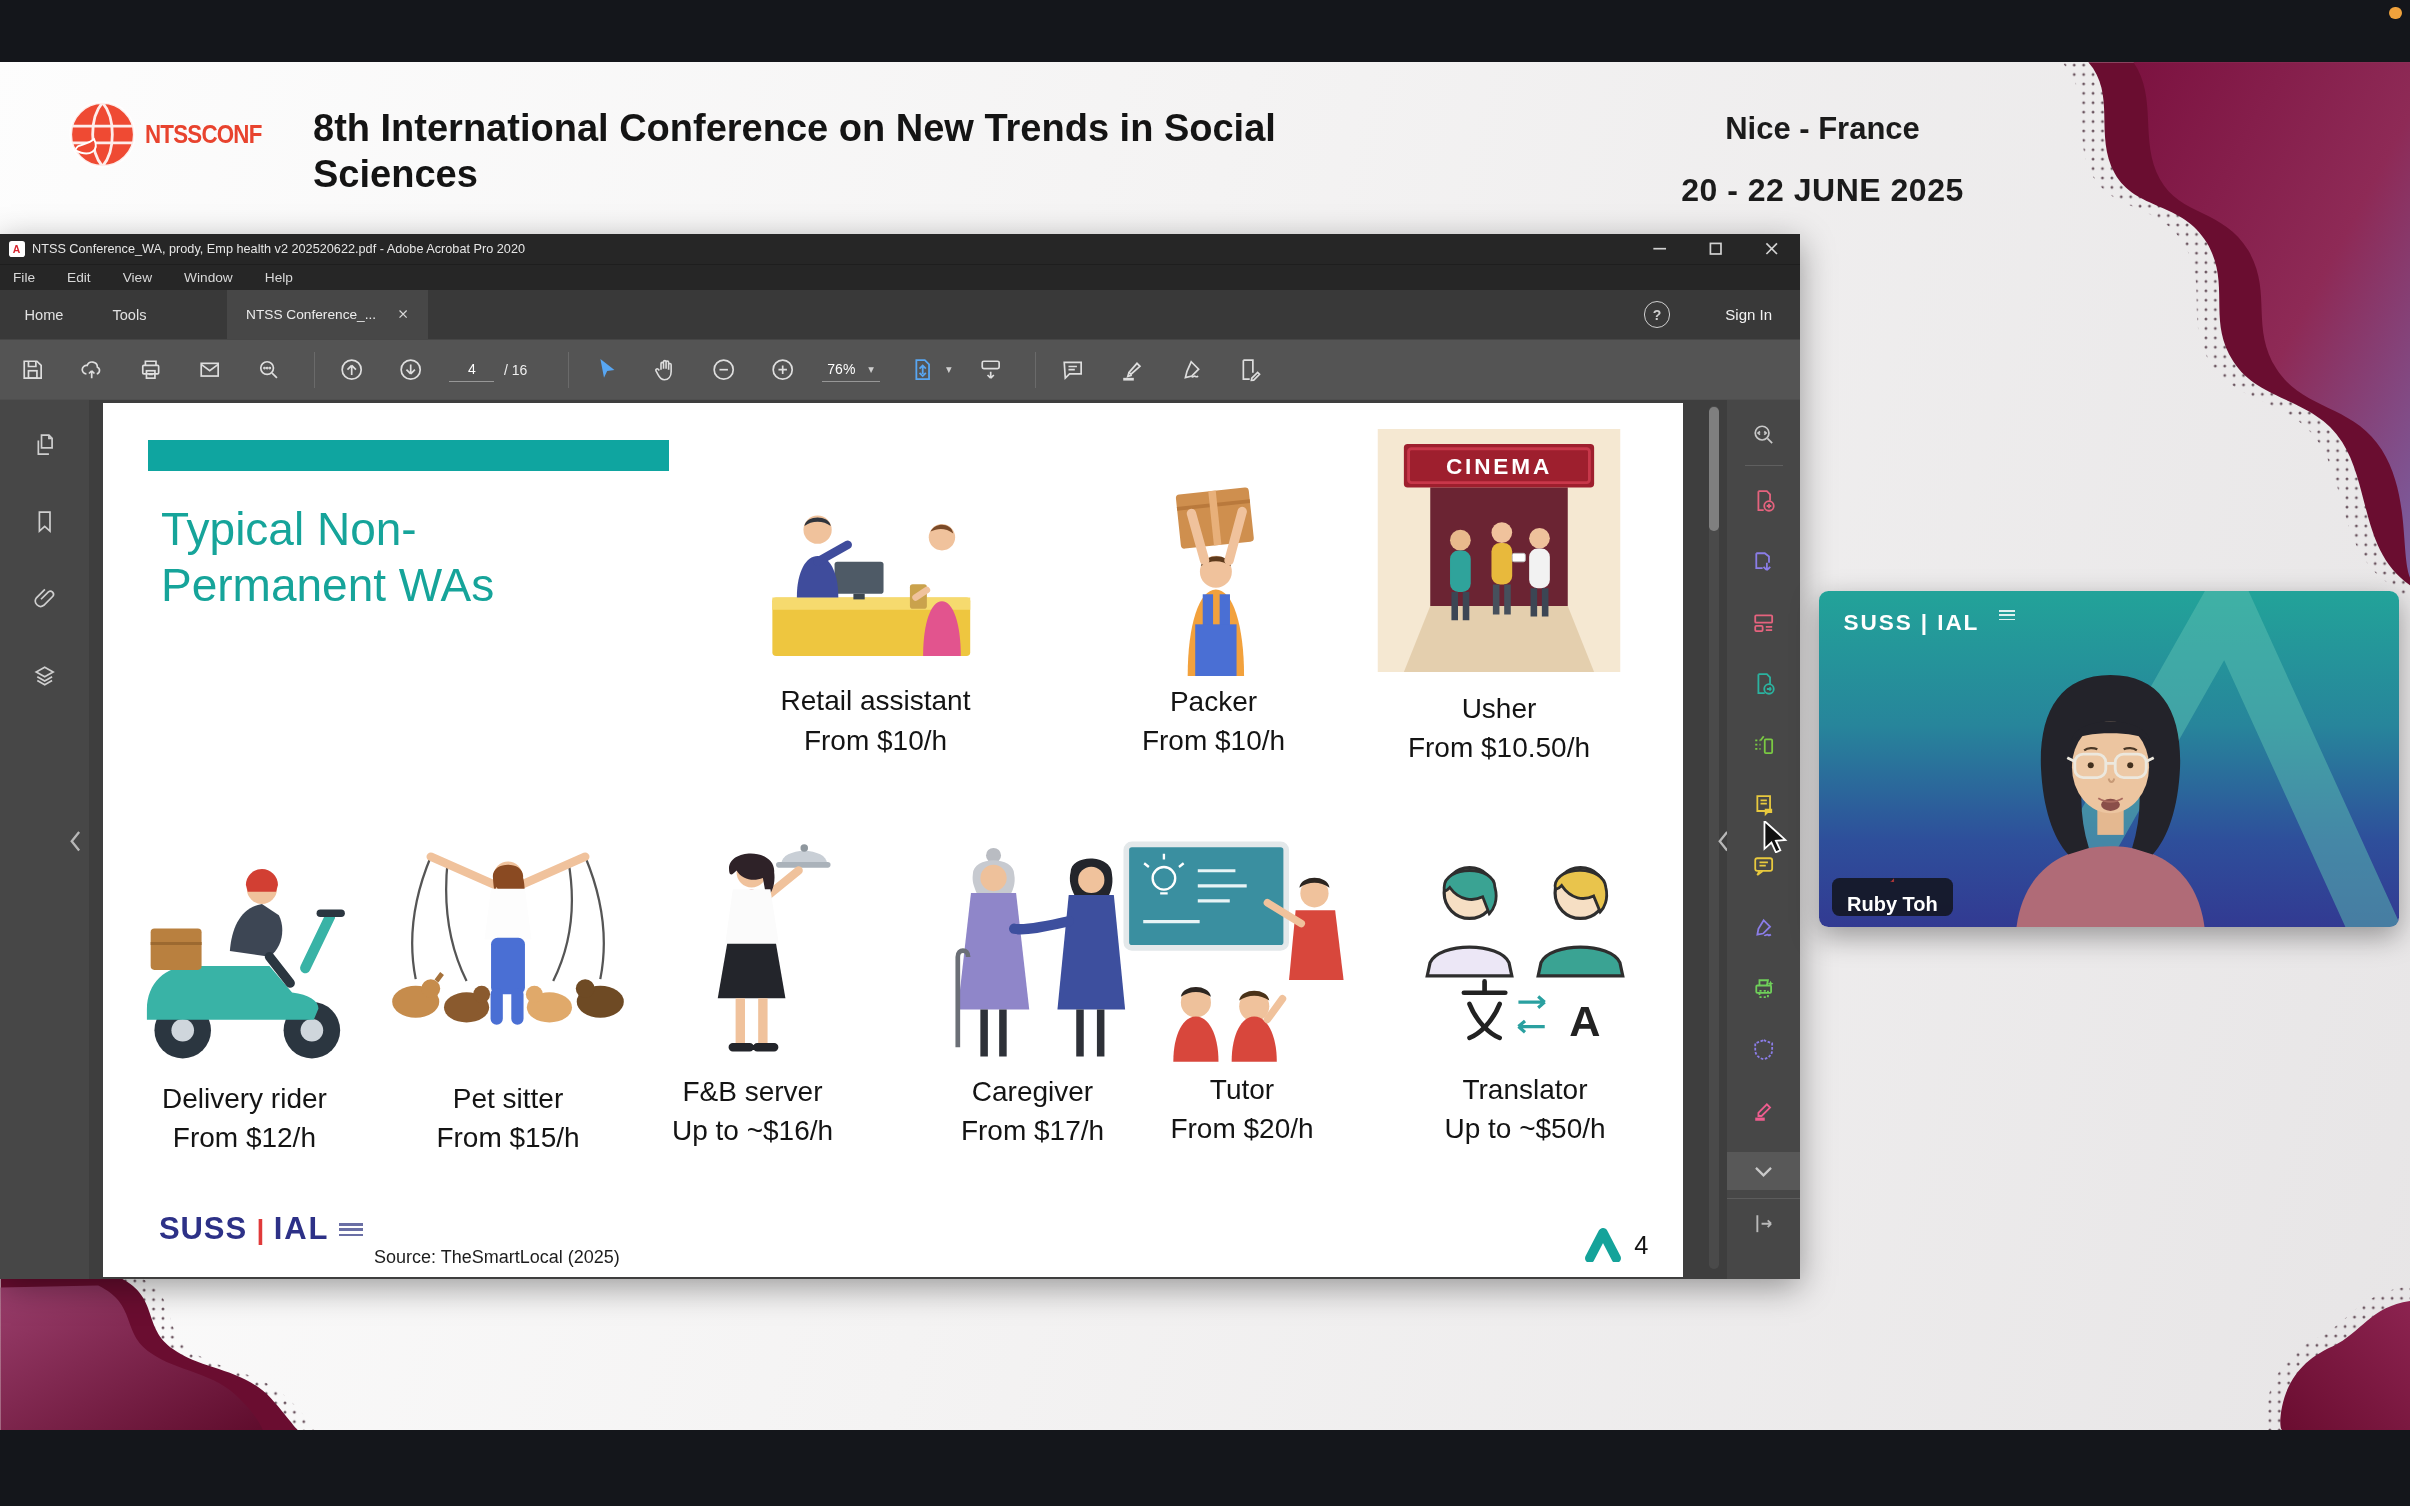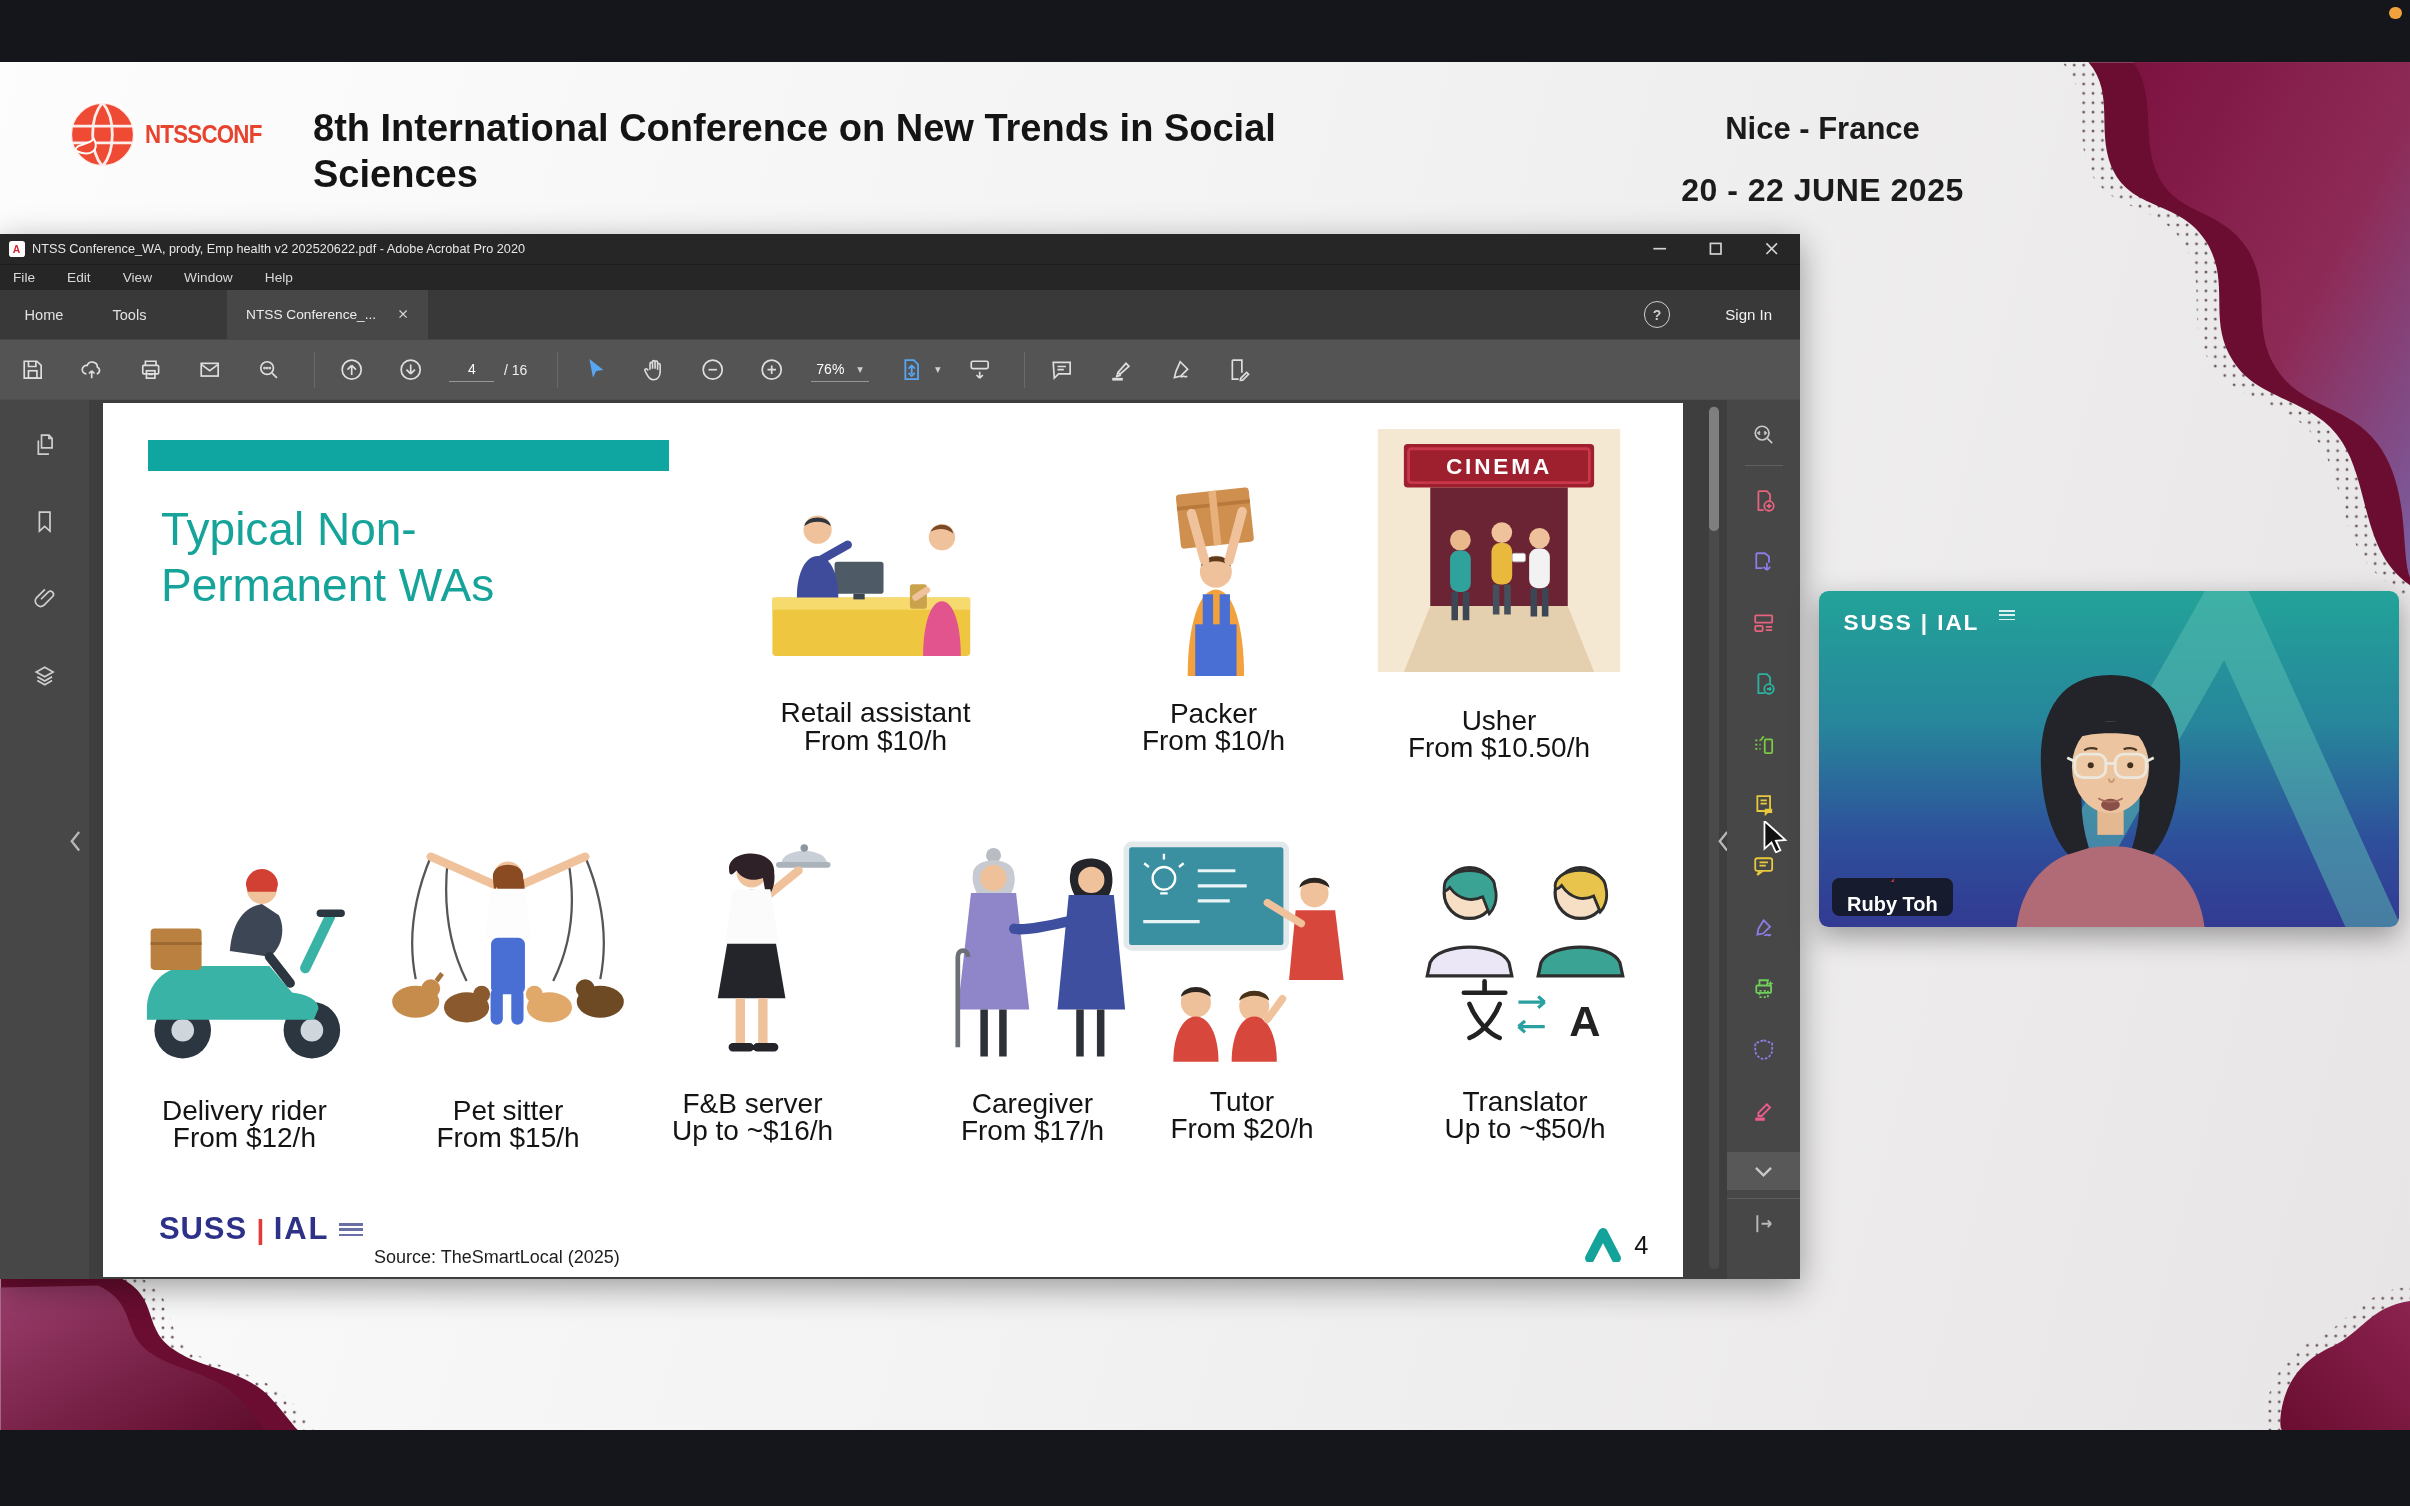"/ 16" .page-total { margin-right: 24px -> 35px }
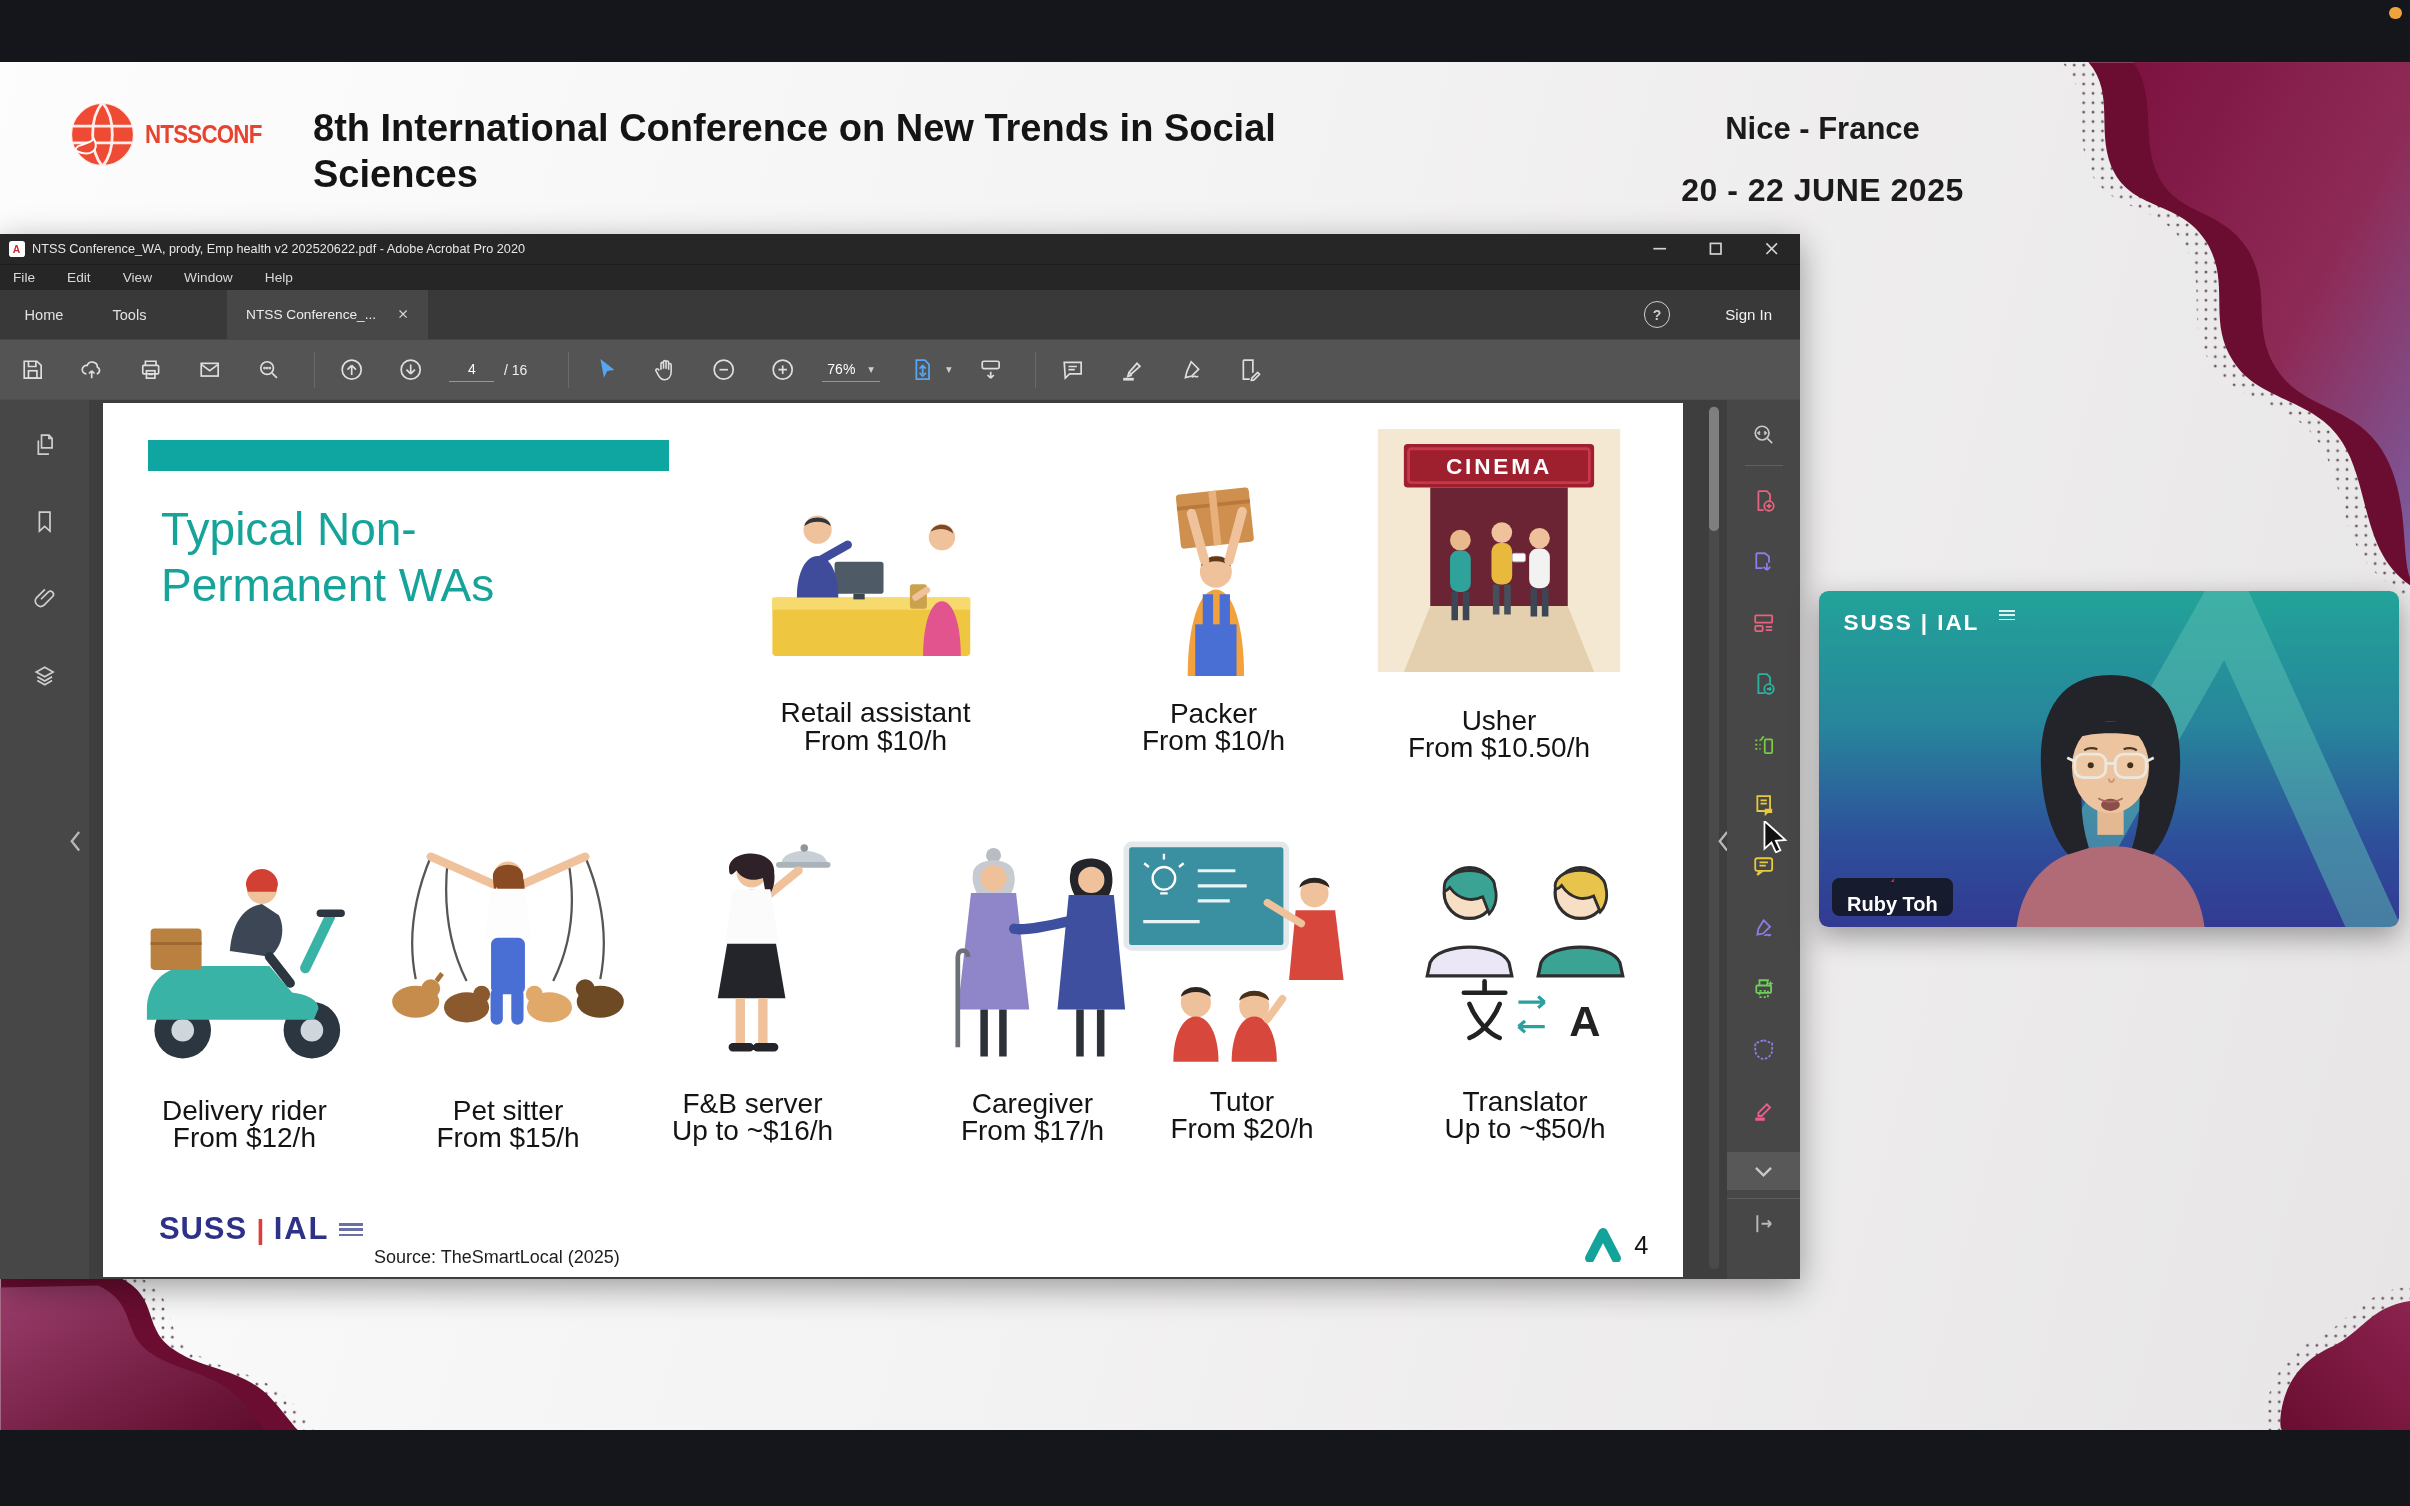"Retail assistant" .jobname { margin-top: 12px -> none }
